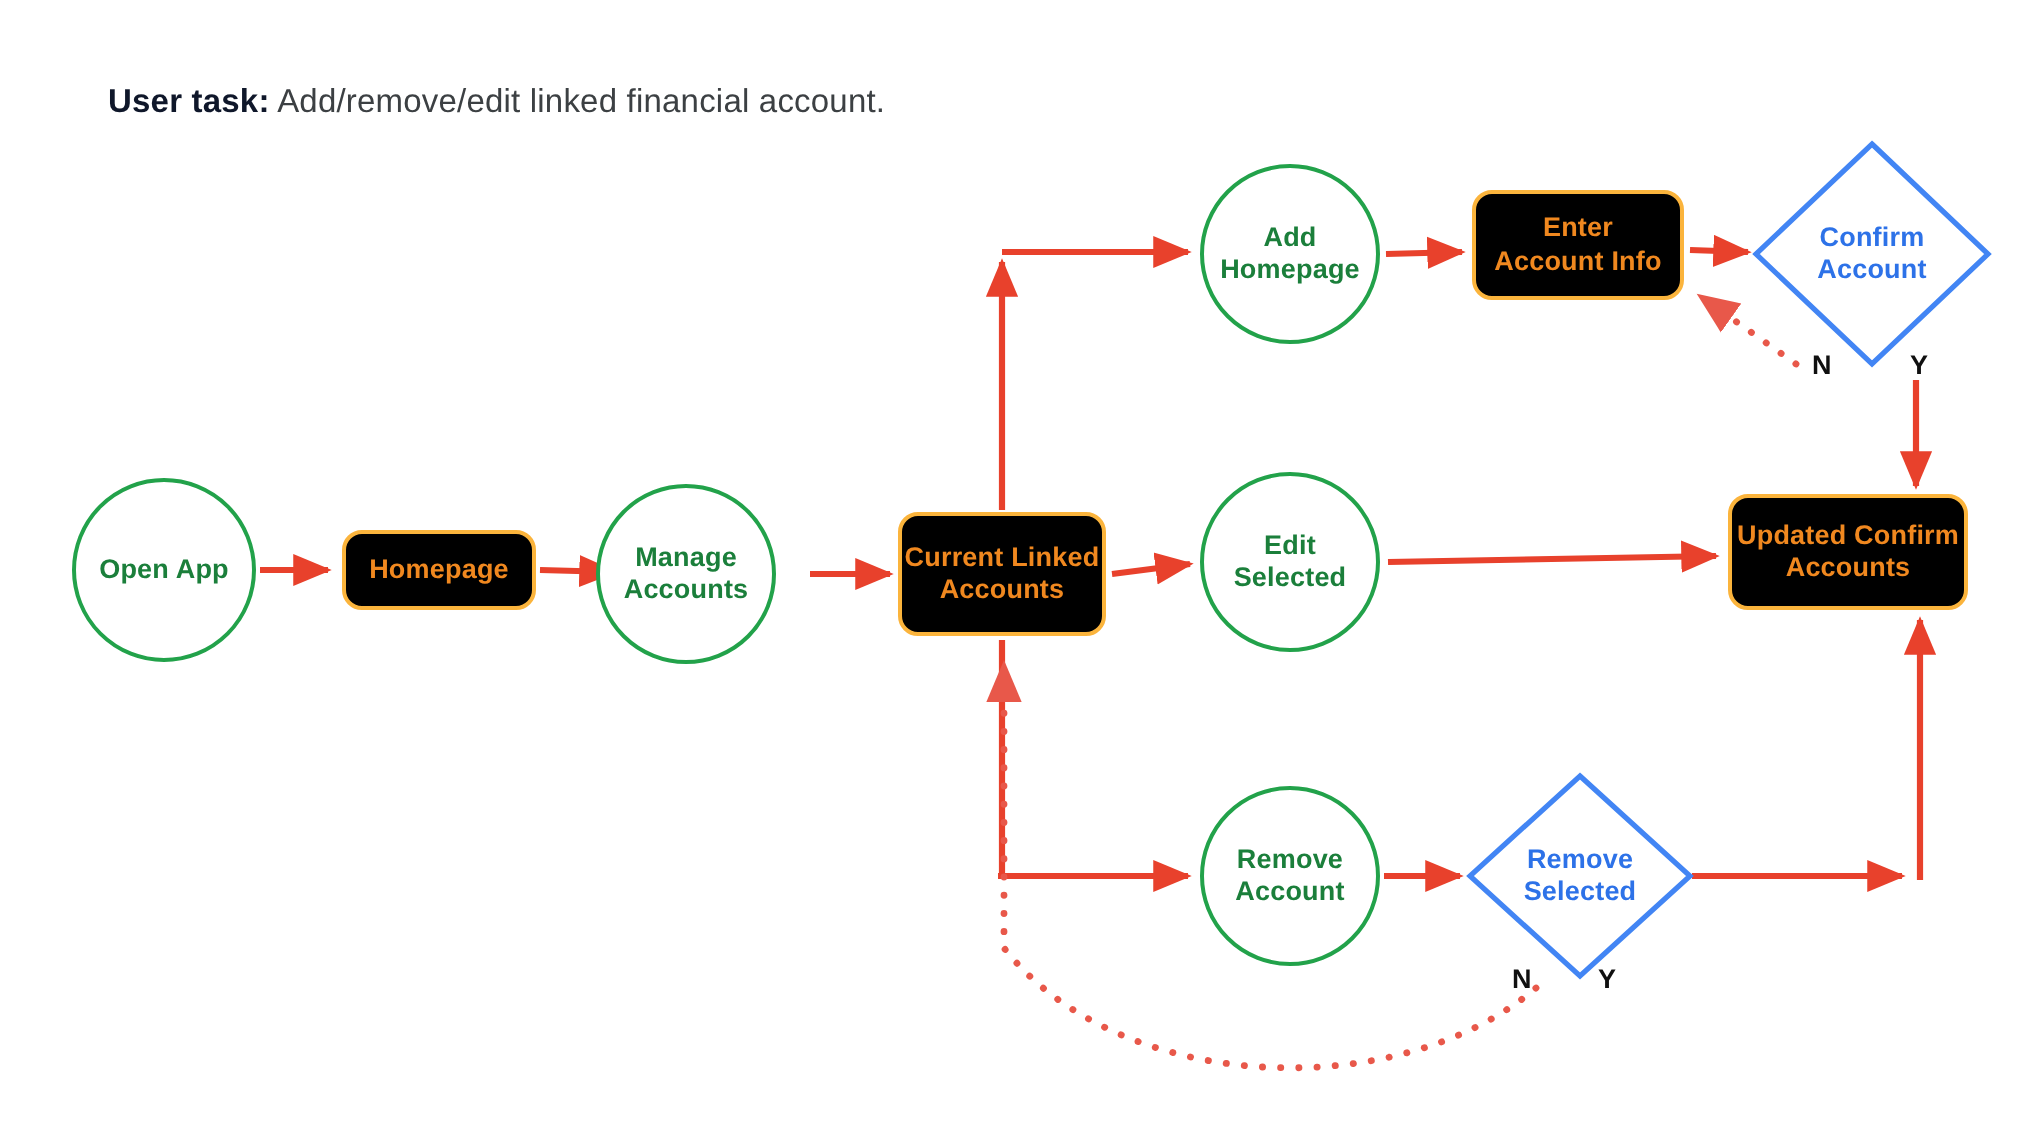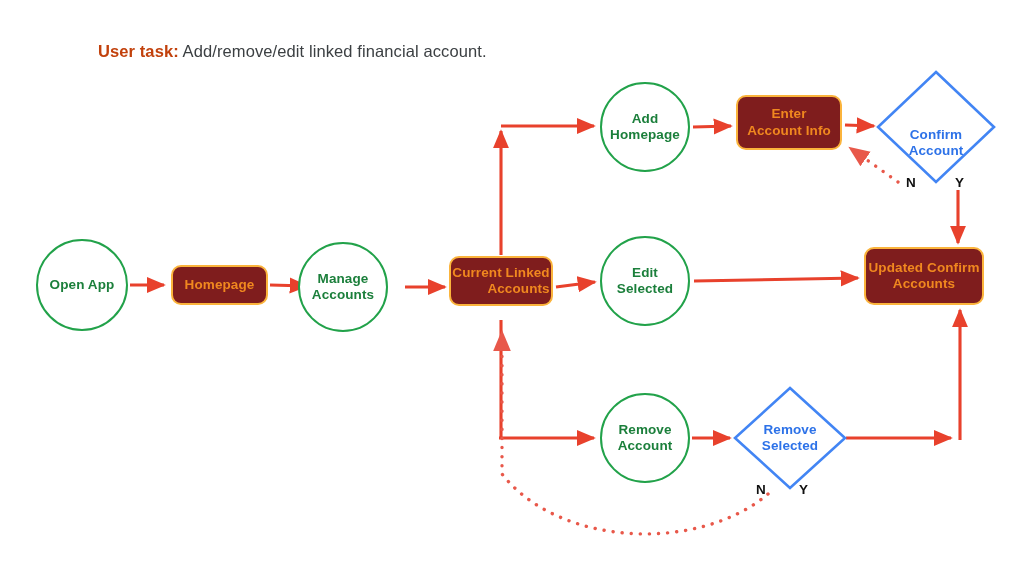"User task:" .task-line .task-label { color: #c2410c -> #0f172a; margin-left: 44px -> none }
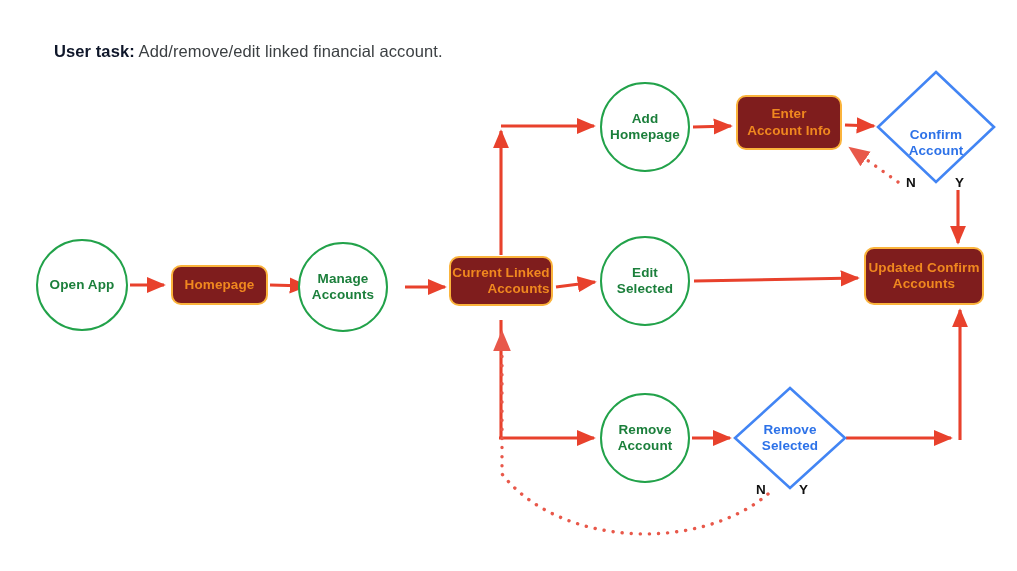"Enter" .node-box { background: #7f1d1d -> #000000 }
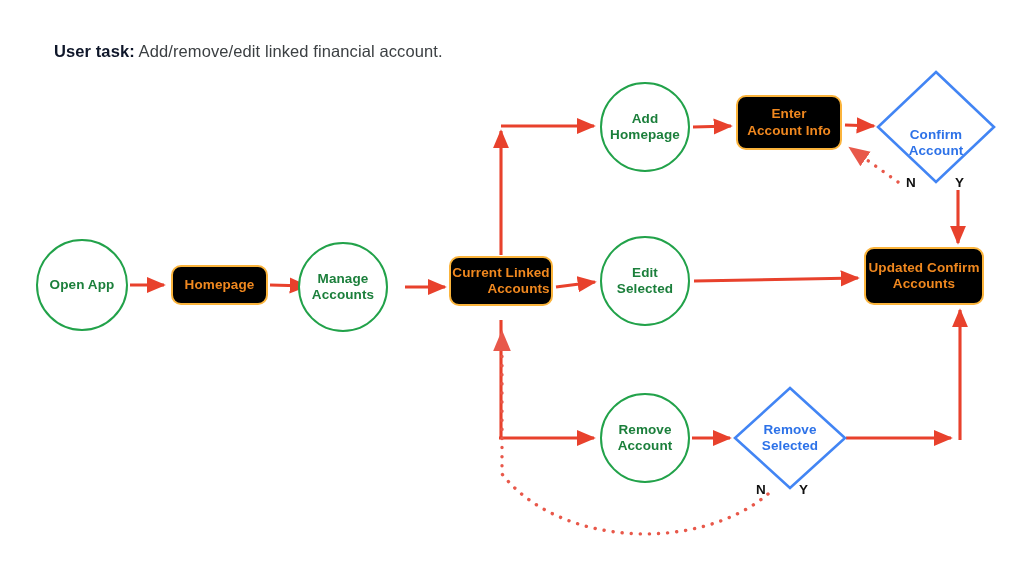"Confirm" div.node { top: 116px -> 100px }
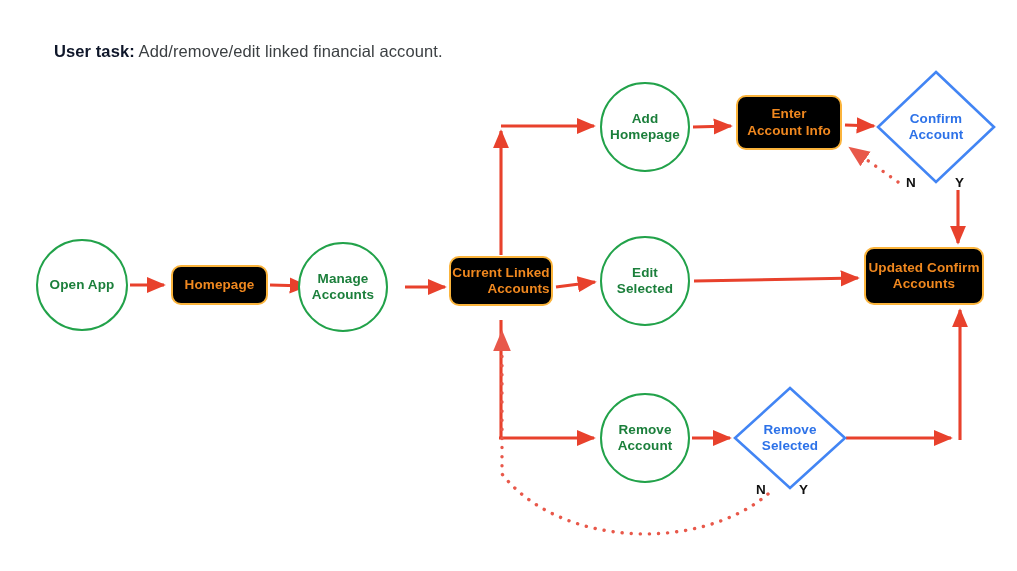"Current Linked" div.node { height: 50px -> 62px; text-align: right -> none }
